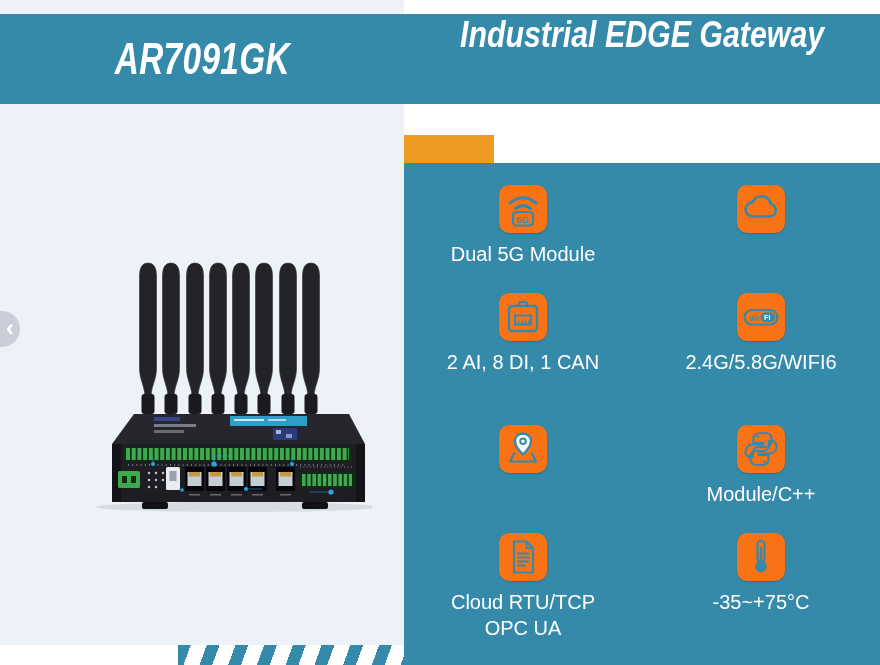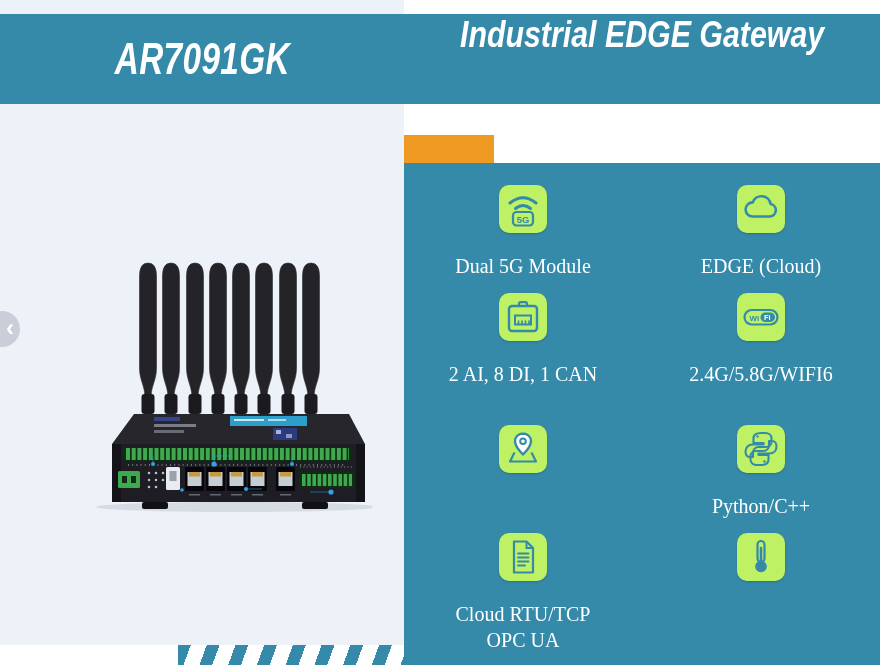"5G" .icon-tile { background: #bef264 -> #f97316 }
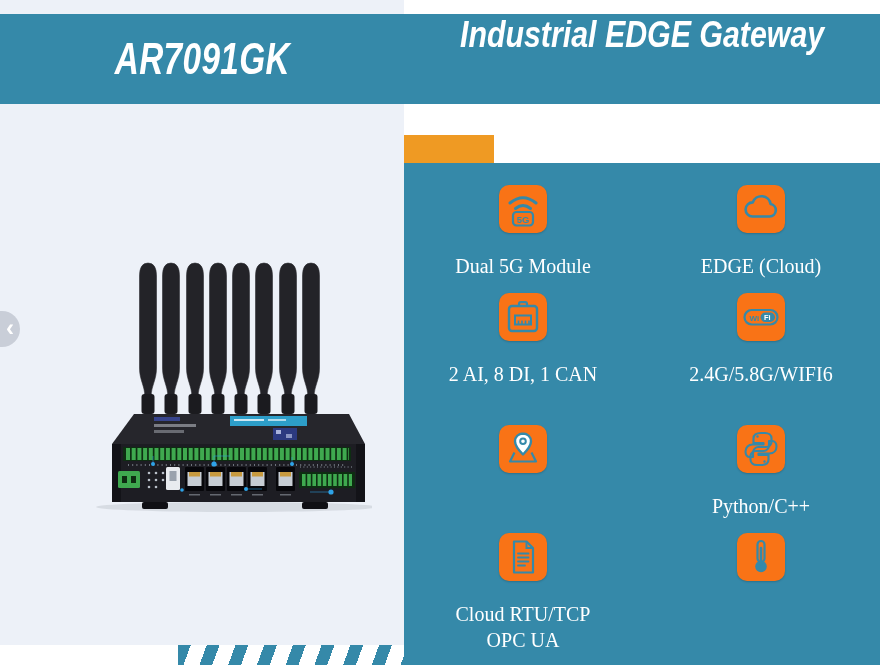"Dual 5G Module" .label-box { font-family: Liberation Serif, serif -> none; margin-top: 20px -> 8px }
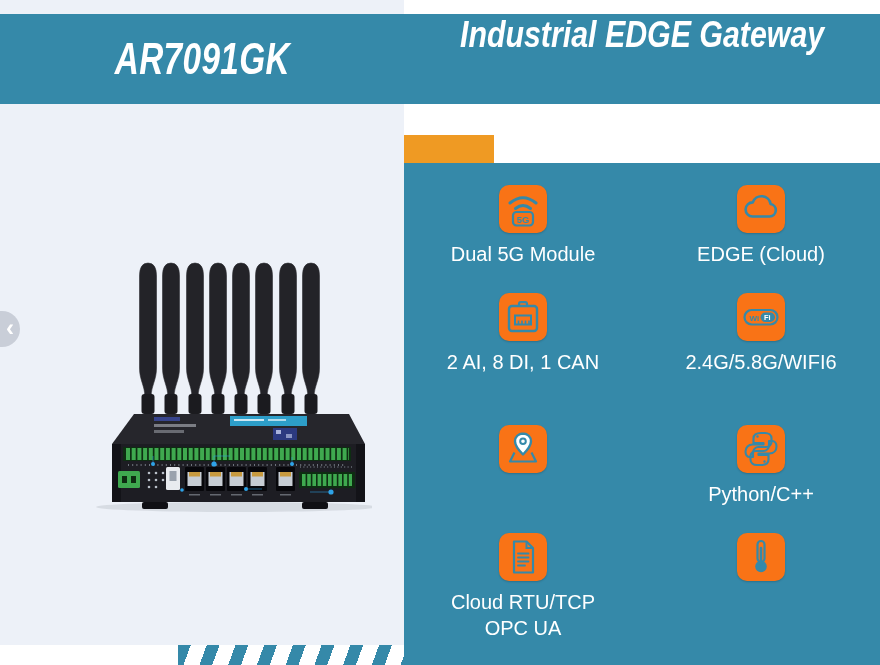"EDGE (Cloud)" div.label-box { html: <div> <div>EDGE (Cloud)</div> </div> -> none }
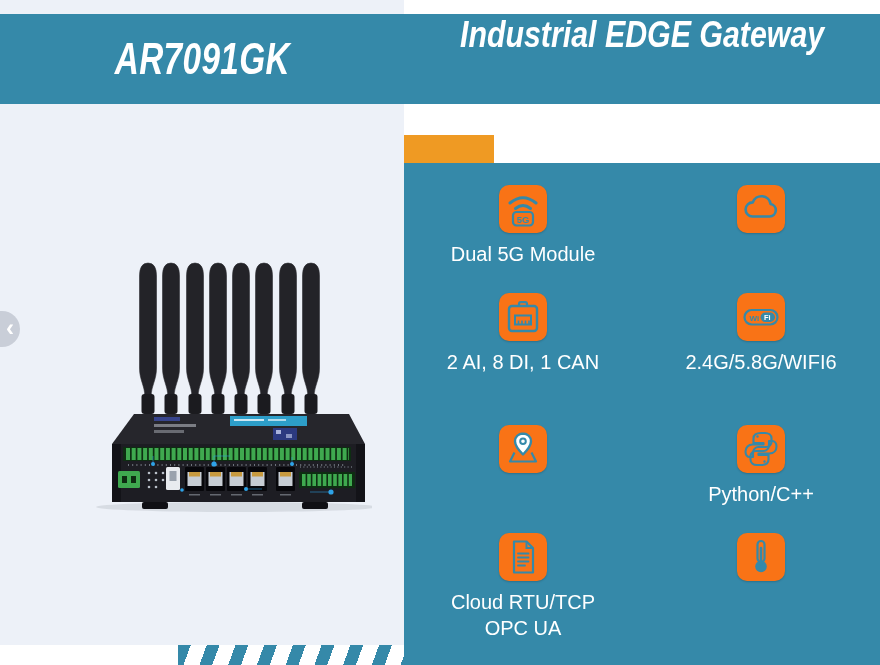"Python/C++" div.label-line { text: Python/C++ -> Module/C++ }
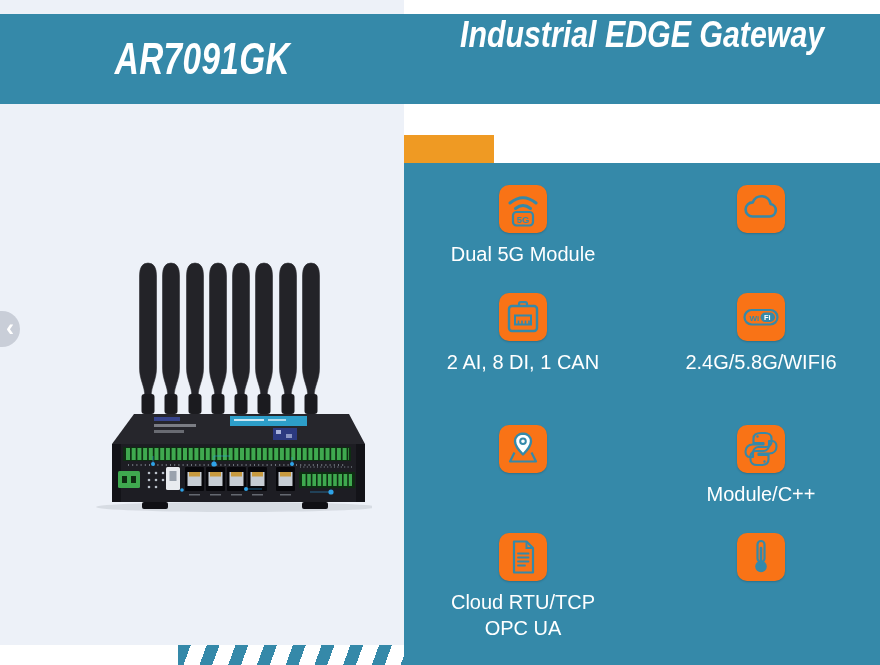"-35~+75°C" div.label-box { html: none -> <div> <div>-35~+75°C</div> </div> }
